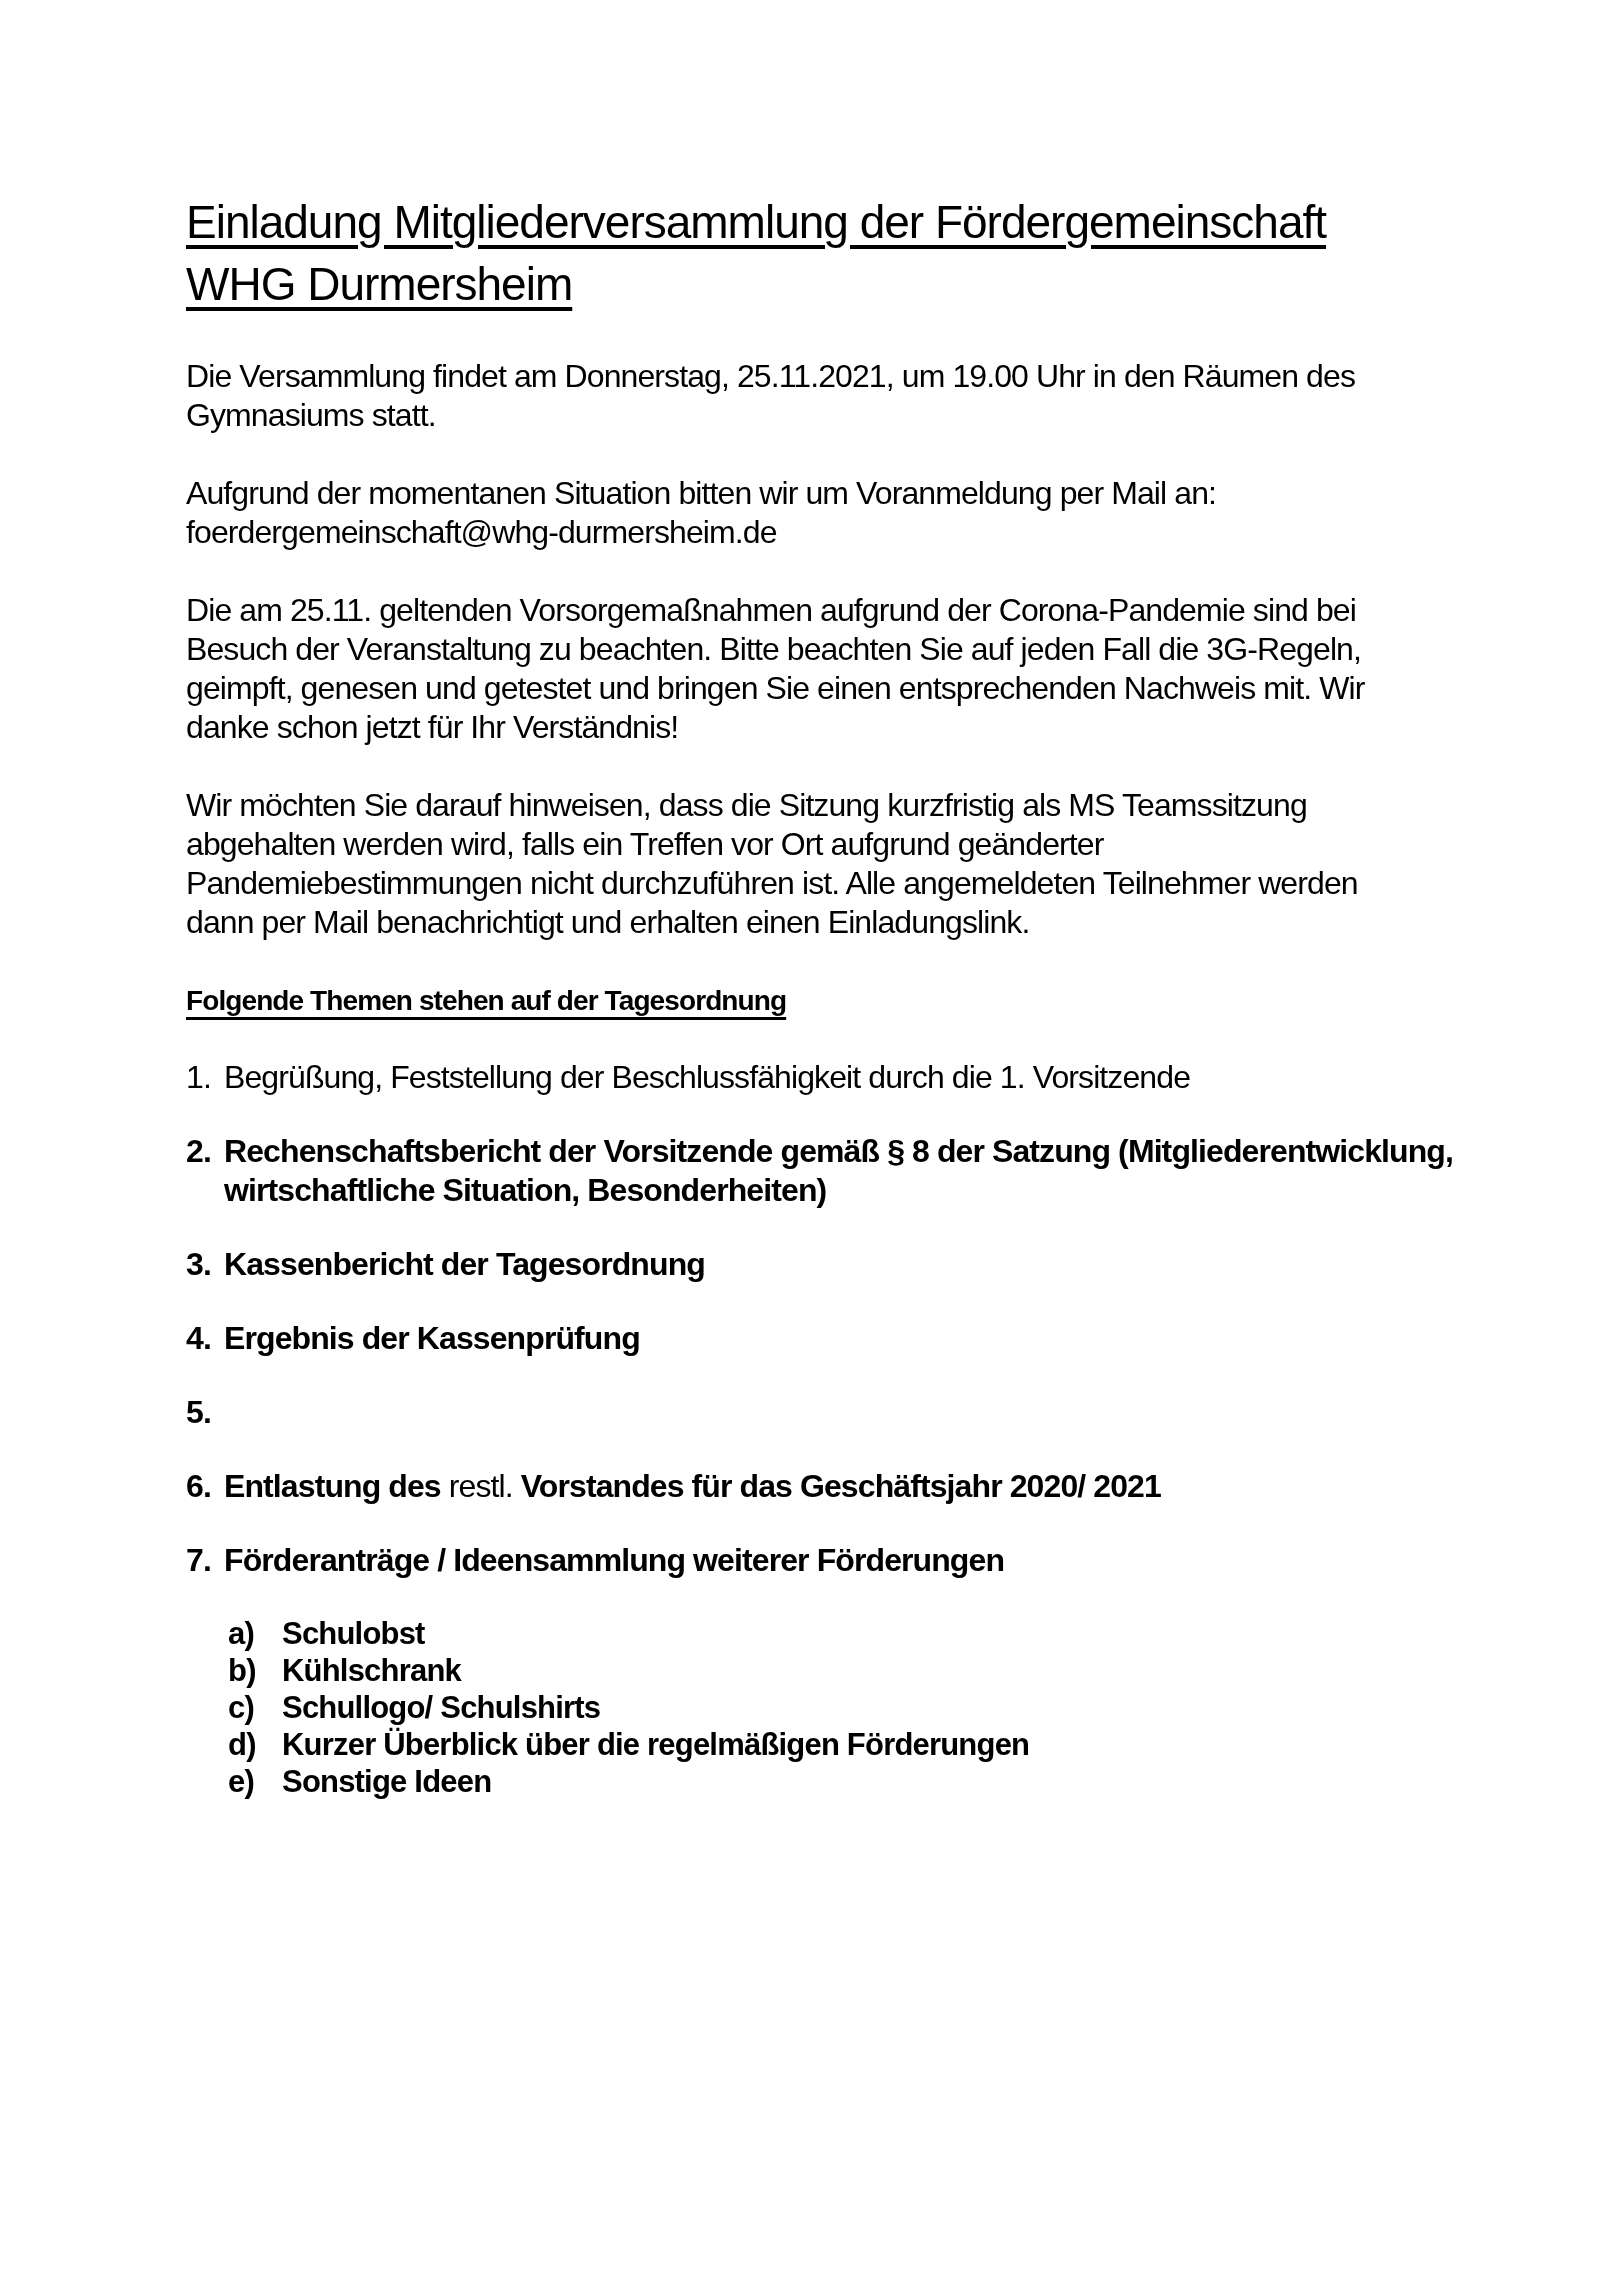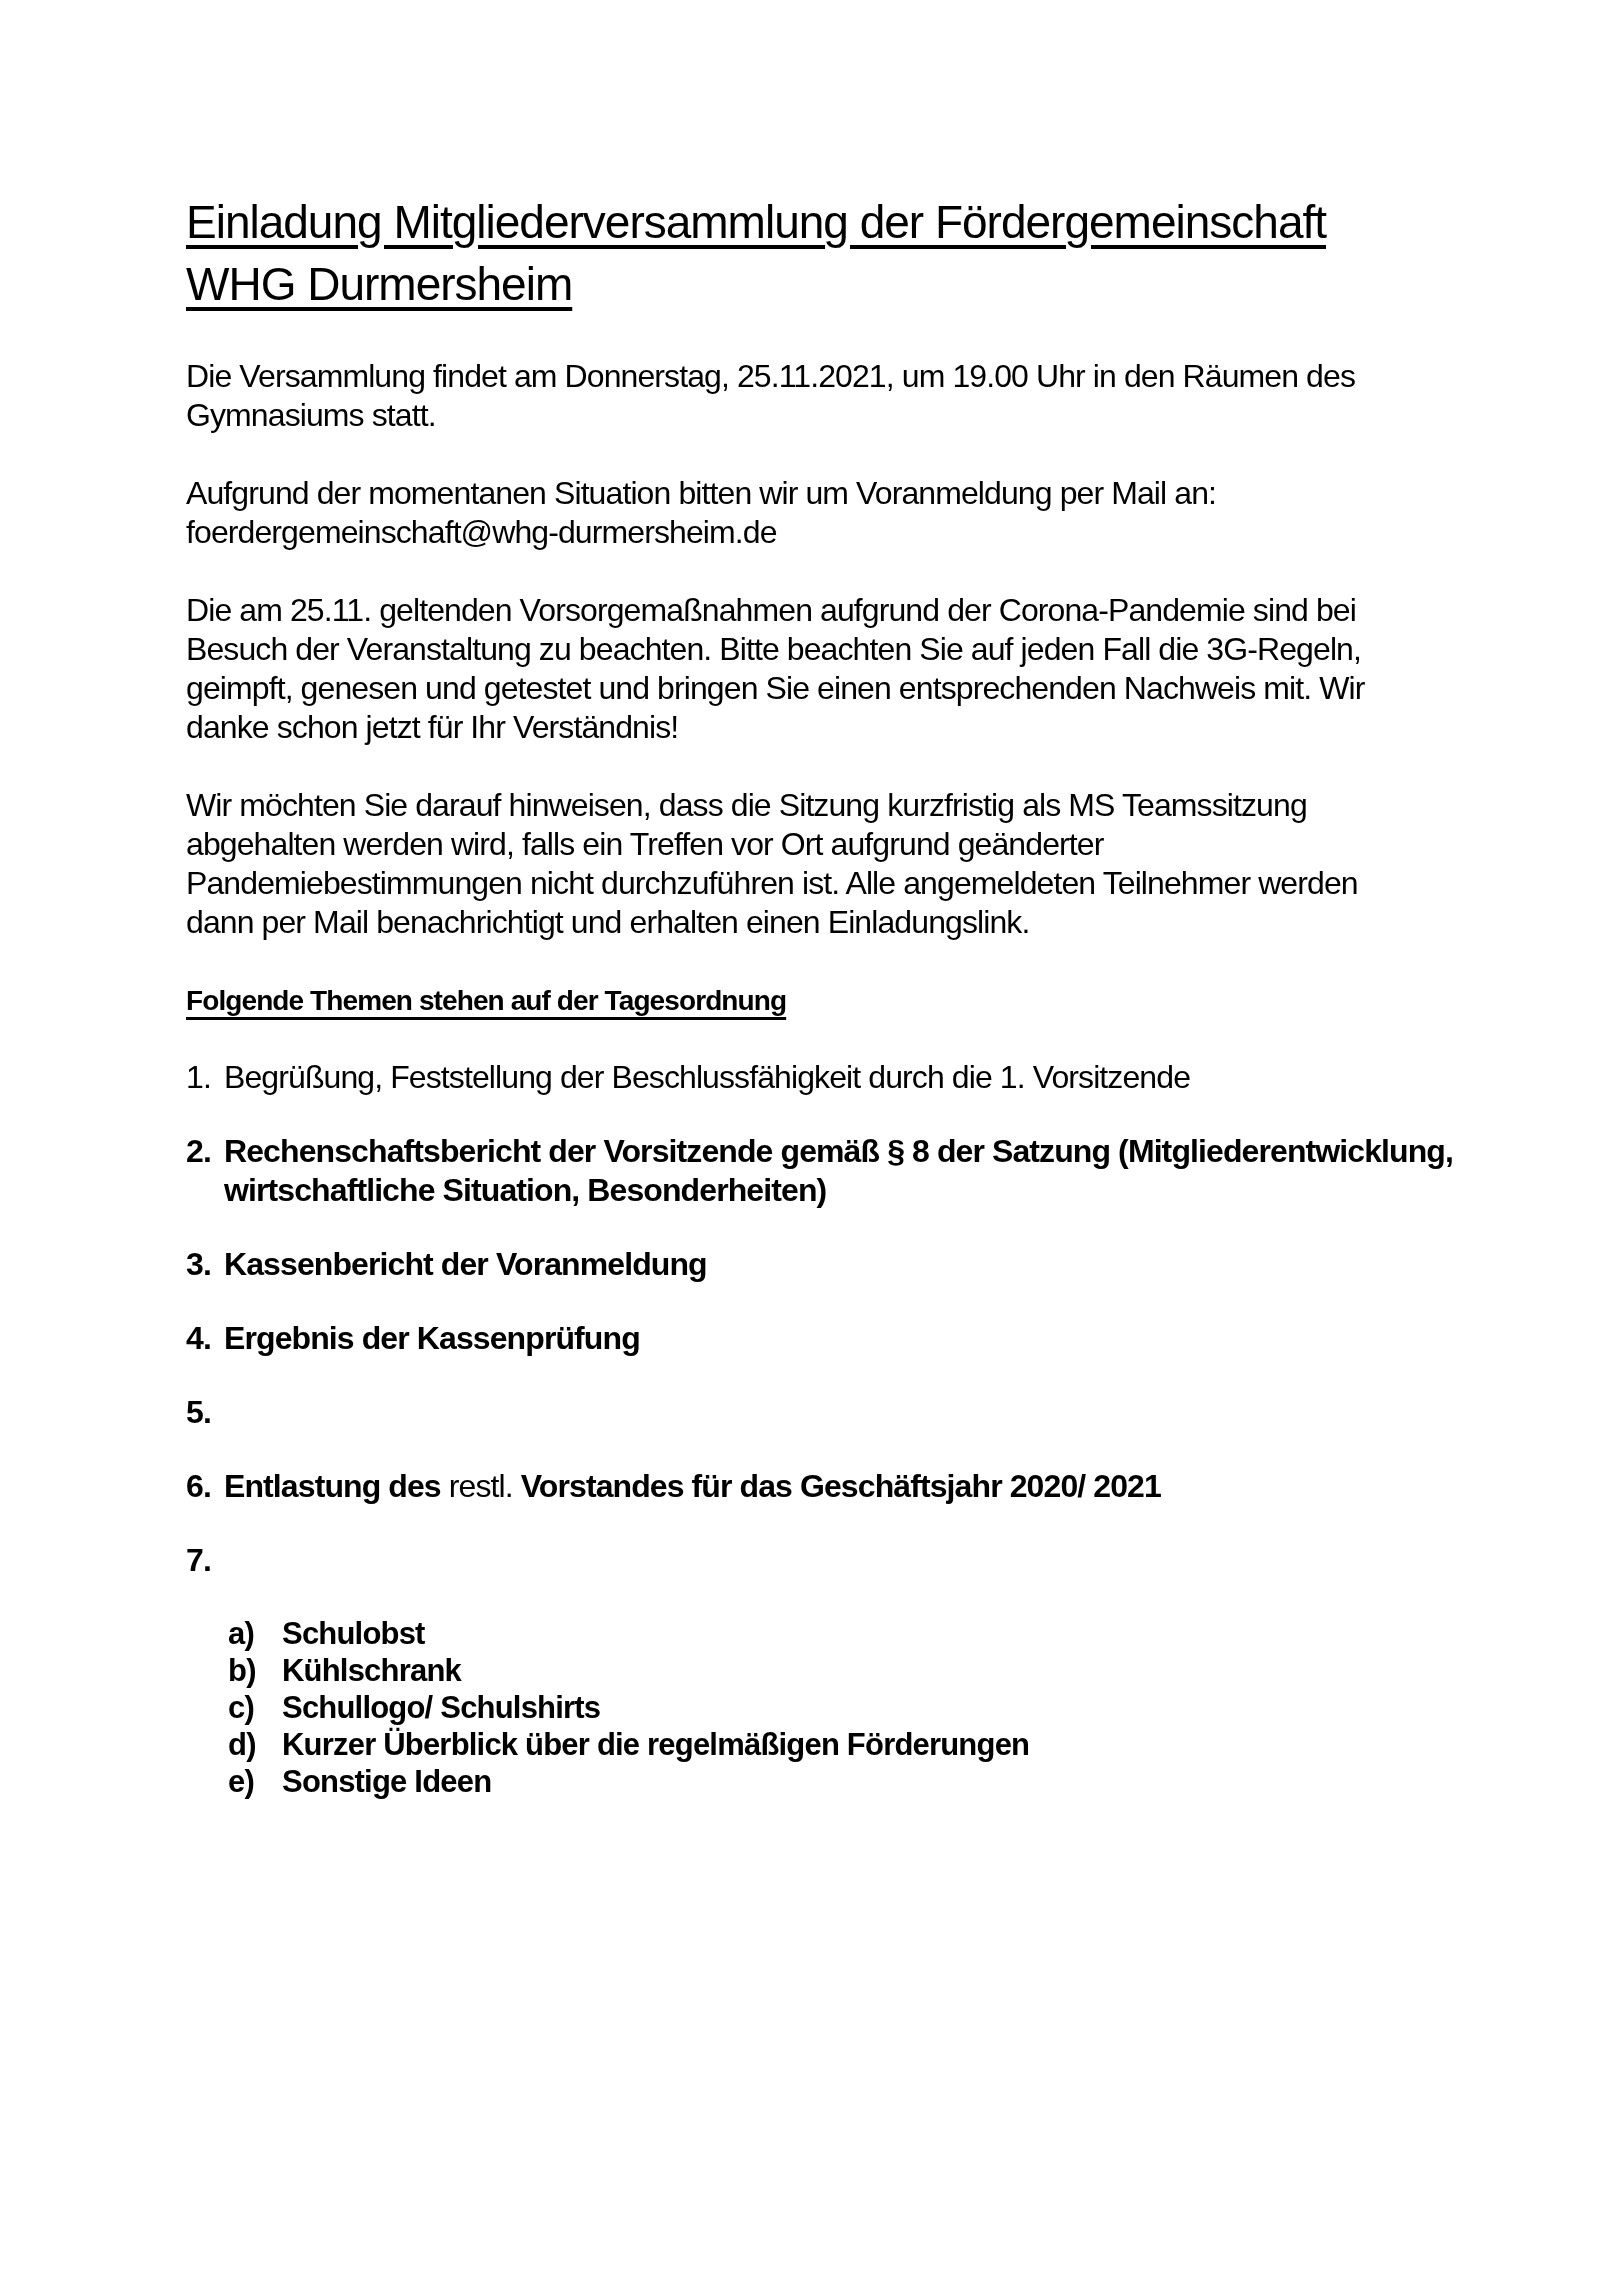"Kassenbericht der Voranmeldung" span.item-text { text: Voranmeldung -> Tagesordnung }
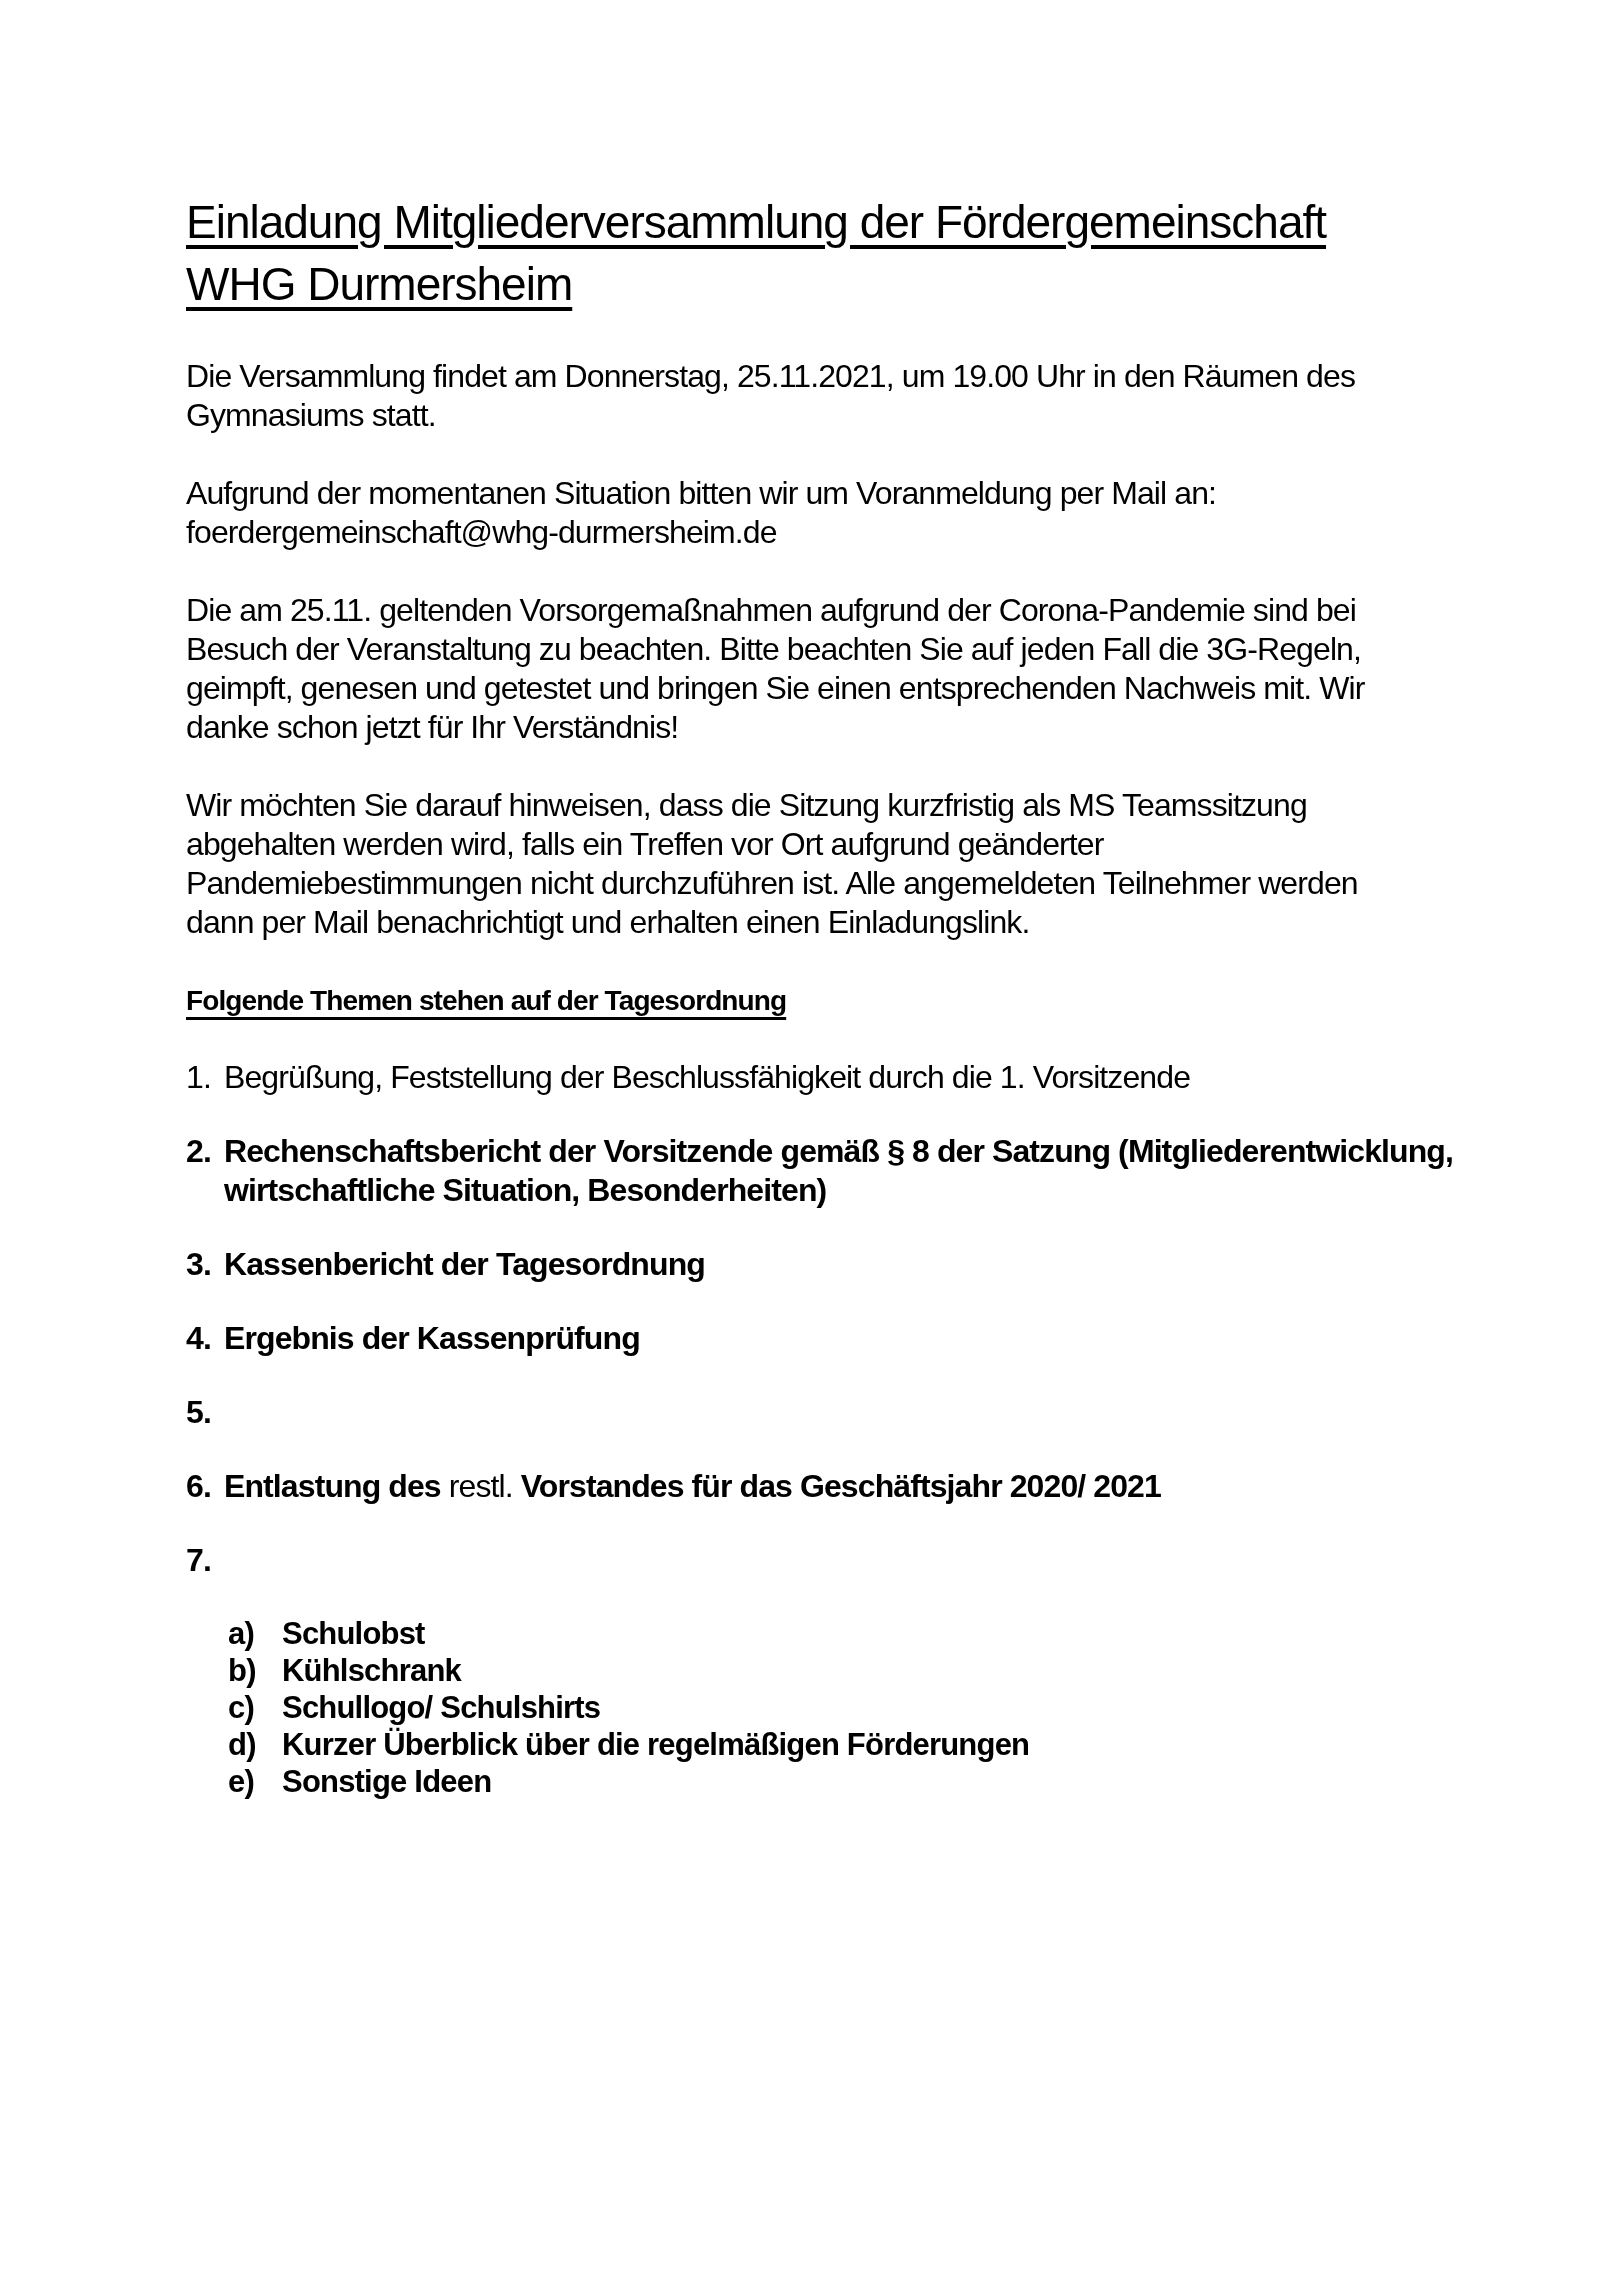"Förderanträge / Ideensammlung weiterer" span.item-text { html: none -> <span>Förderanträge / Ideensammlung weiterer Förderungen</span> }
